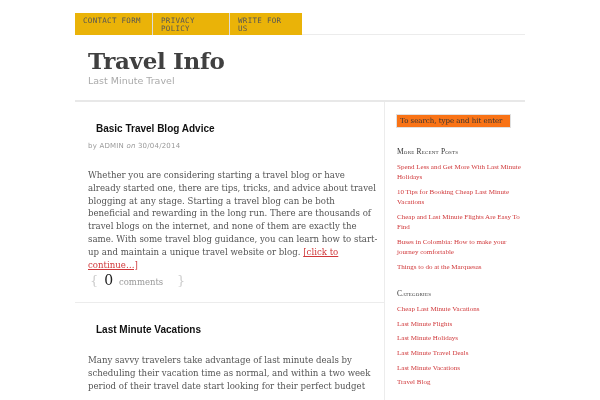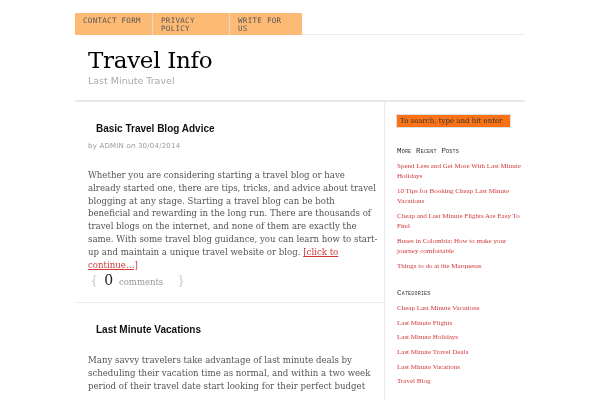"CONTACT FORM" .nav-item { background: #fdba74 -> #eab308 }
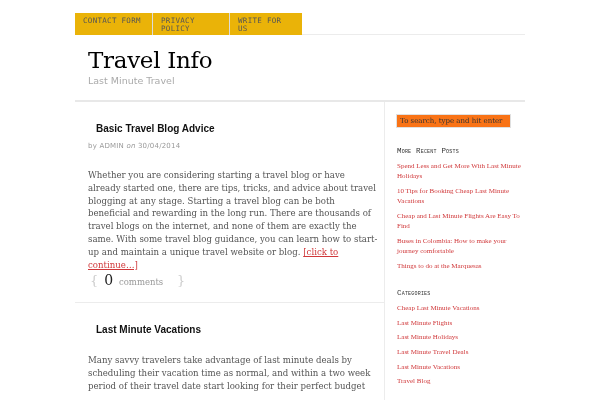"Travel Info" .site-title { color: #000000 -> #404040; font-weight: normal -> bold }
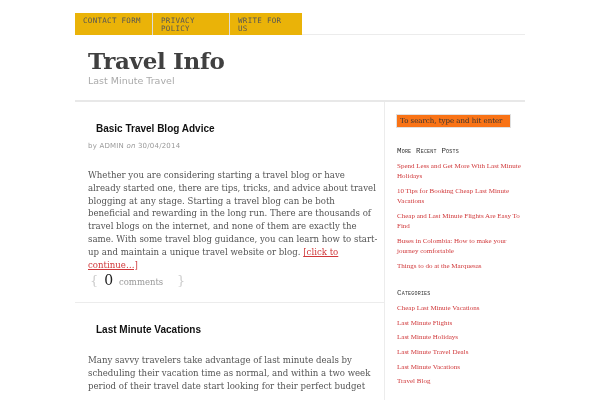"More Recent Posts" .widget-title { font-family: Liberation Mono, monospace -> Liberation Serif, serif }
